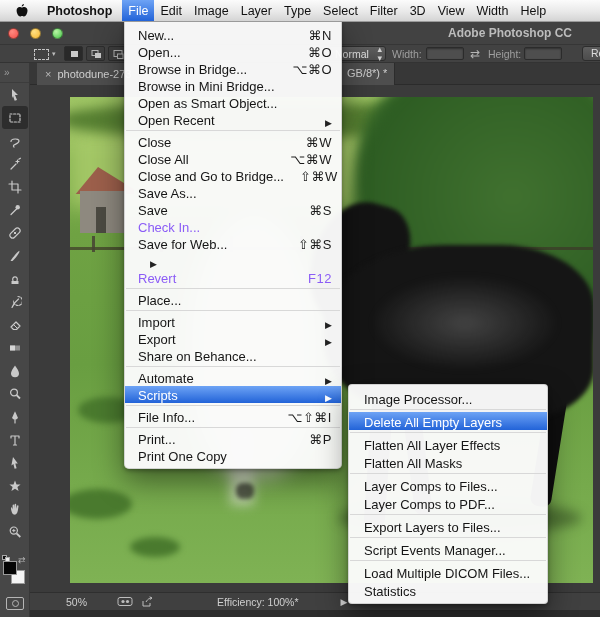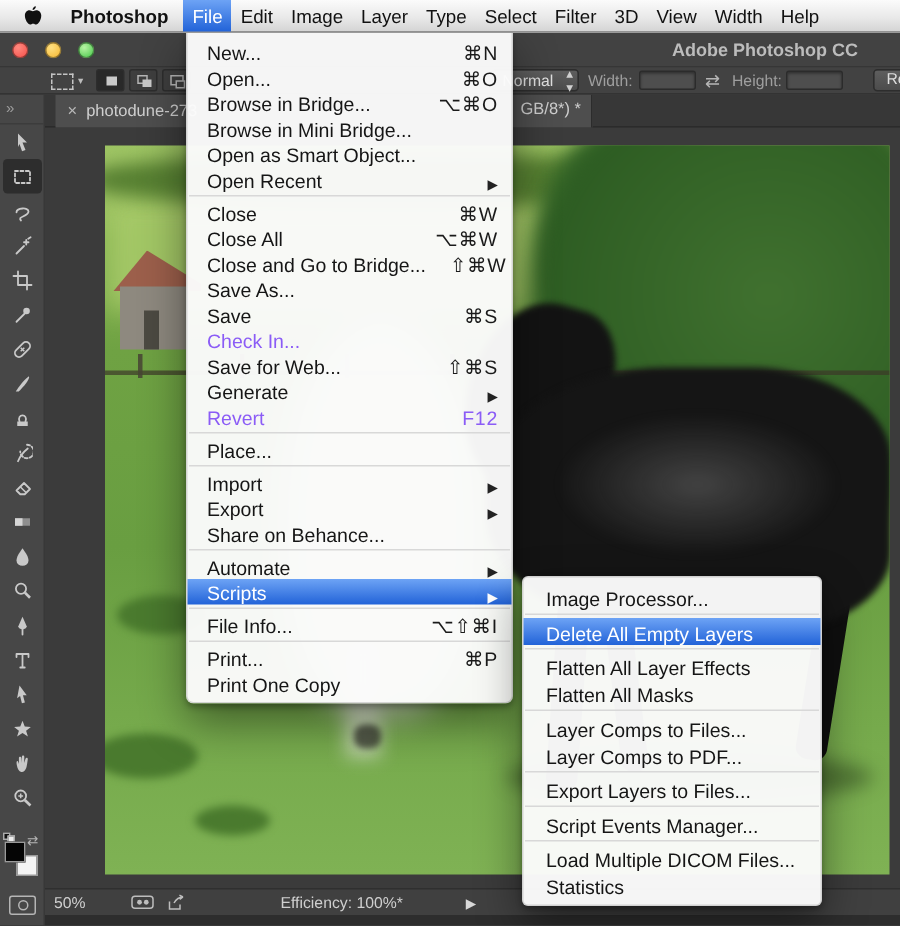"Generate" span.lbl { html: <span>Generate</span> -> none }
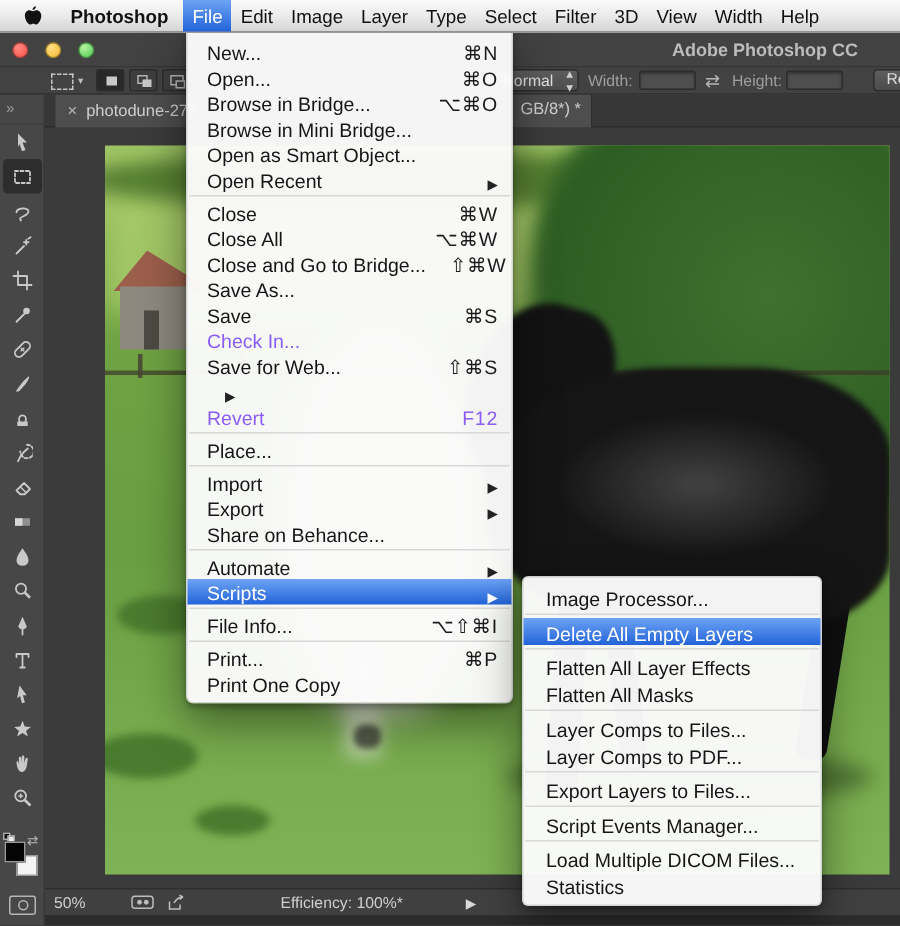"50%" .statusbar .zoomtxt { margin-left: 6px -> 36px }
